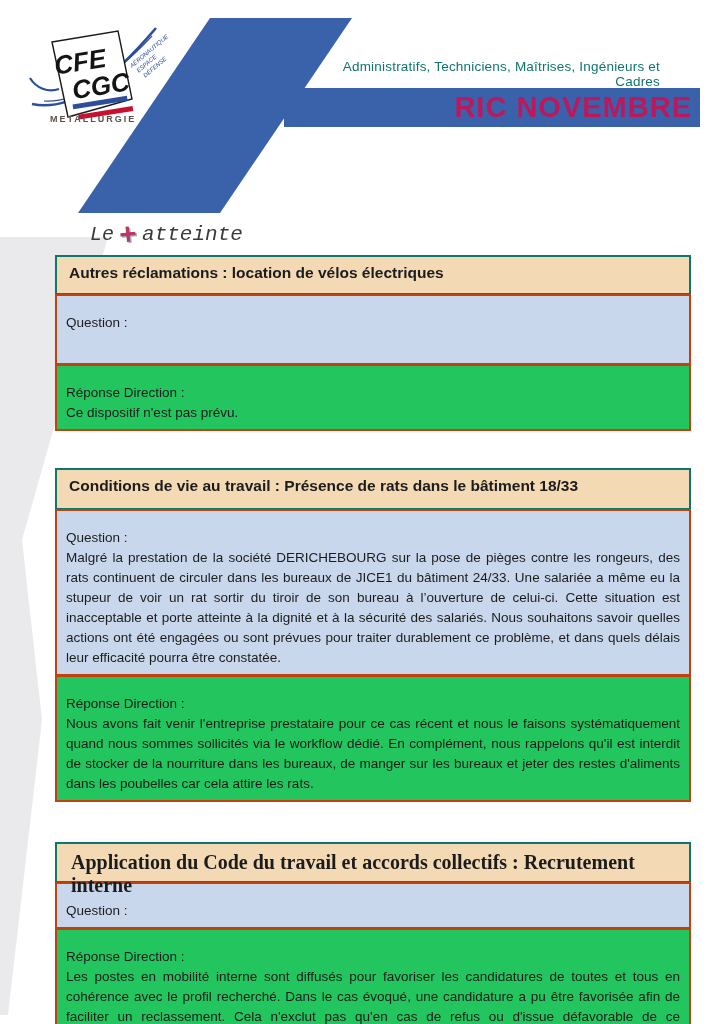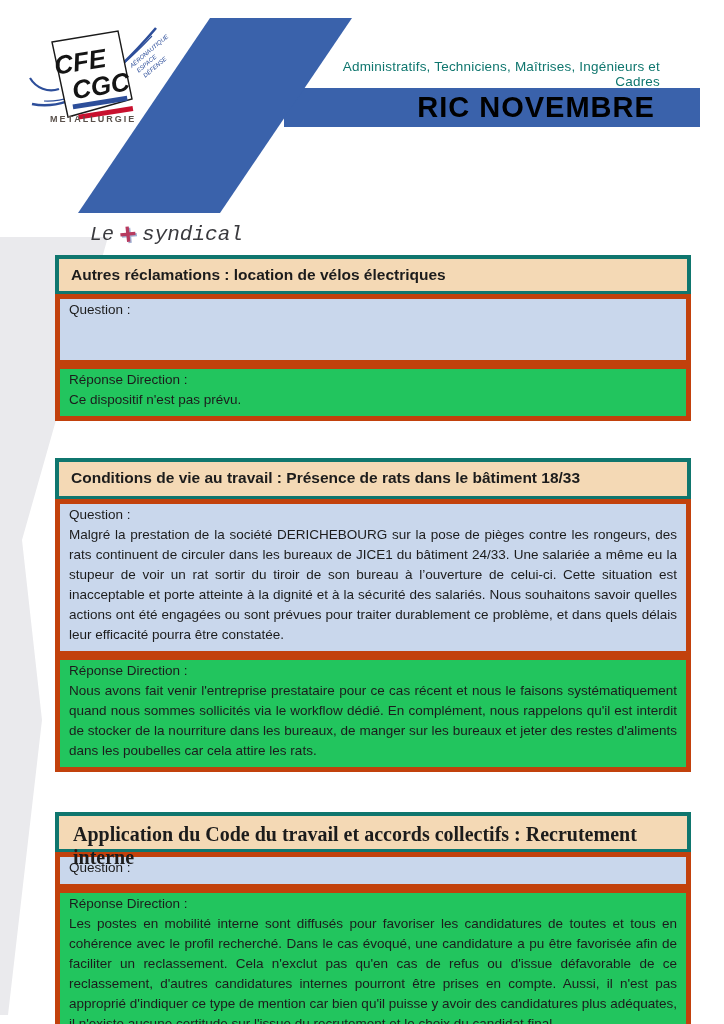"RIC NOVEMBRE" .banner-title { color: #000000 -> #be185d; text-align: center -> right }
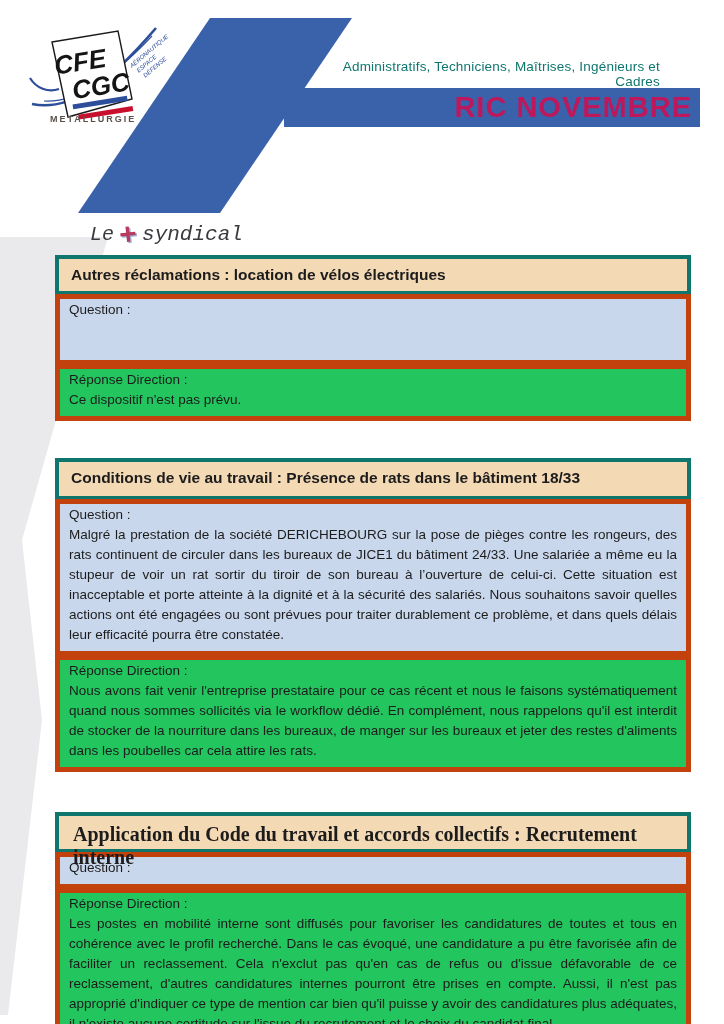"syndical" span.syndical { text: syndical -> atteinte }
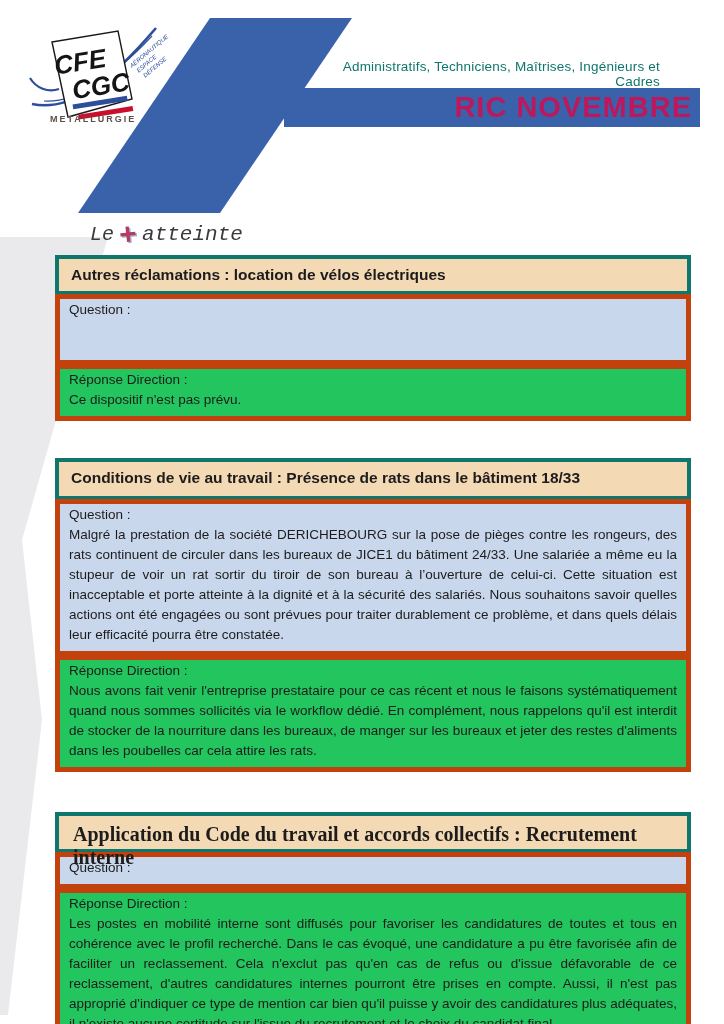"Autres réclamations : location de" .qa-title { border: 4px solid #0f766e -> 2px solid #0f766e }
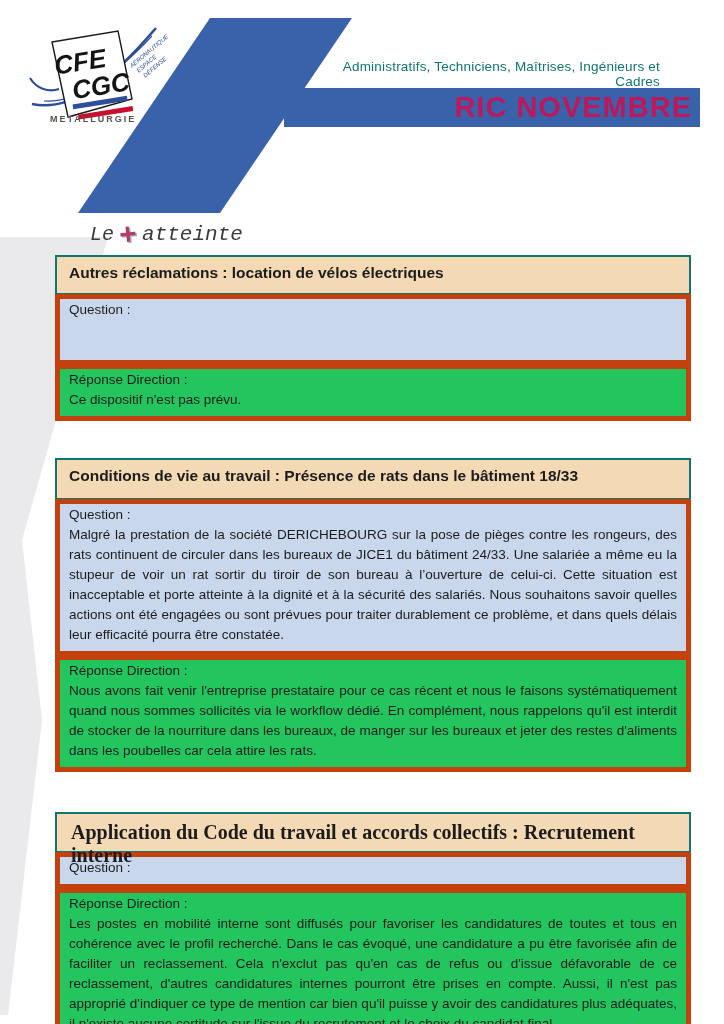"Question :" .qa-q,.qa-a { border: 5px solid #c2410c -> 2px solid #c2410c; padding: 1px 9px 6px 9px -> 17px 9px 6px 9px }
